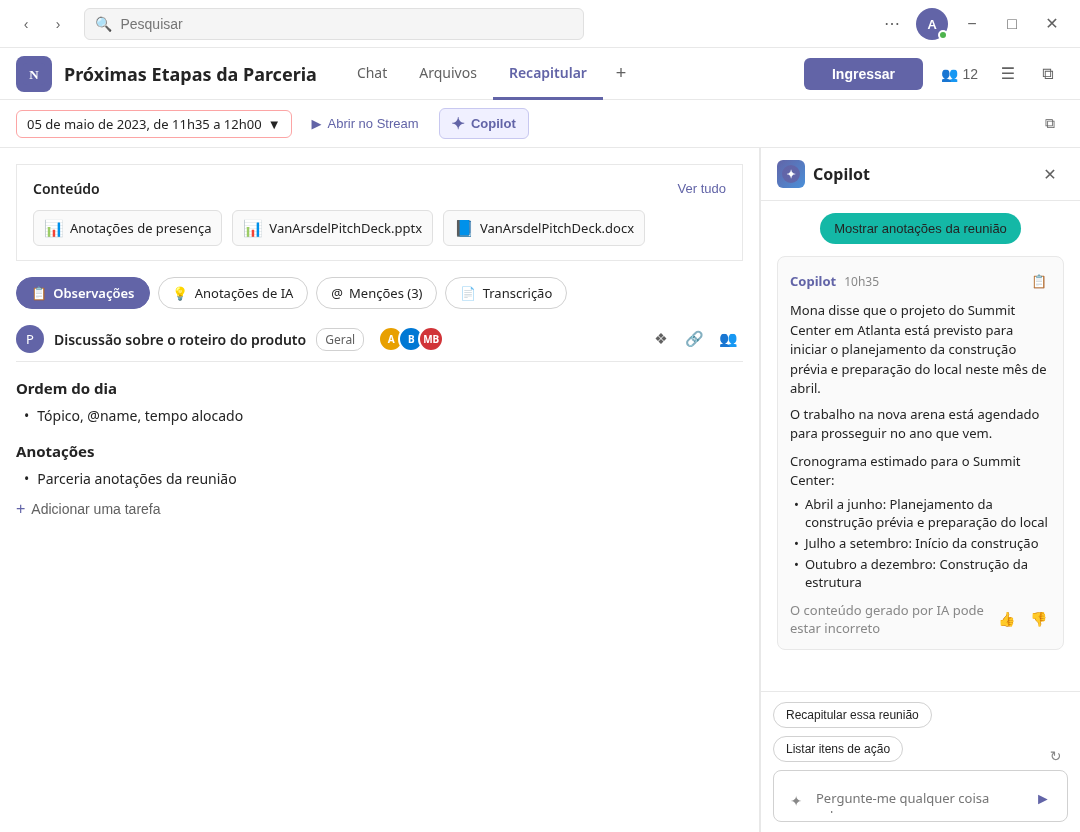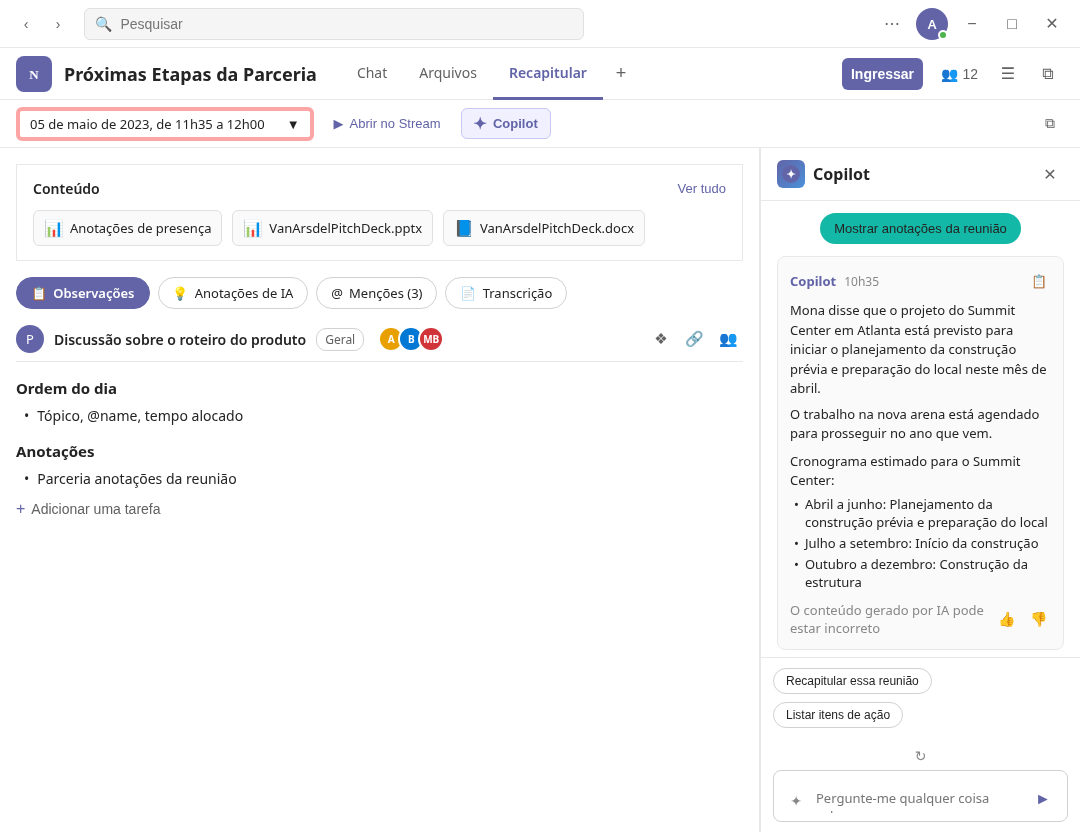"Ingressar" .join-btn { padding: 8px 9px -> 8px 28px }
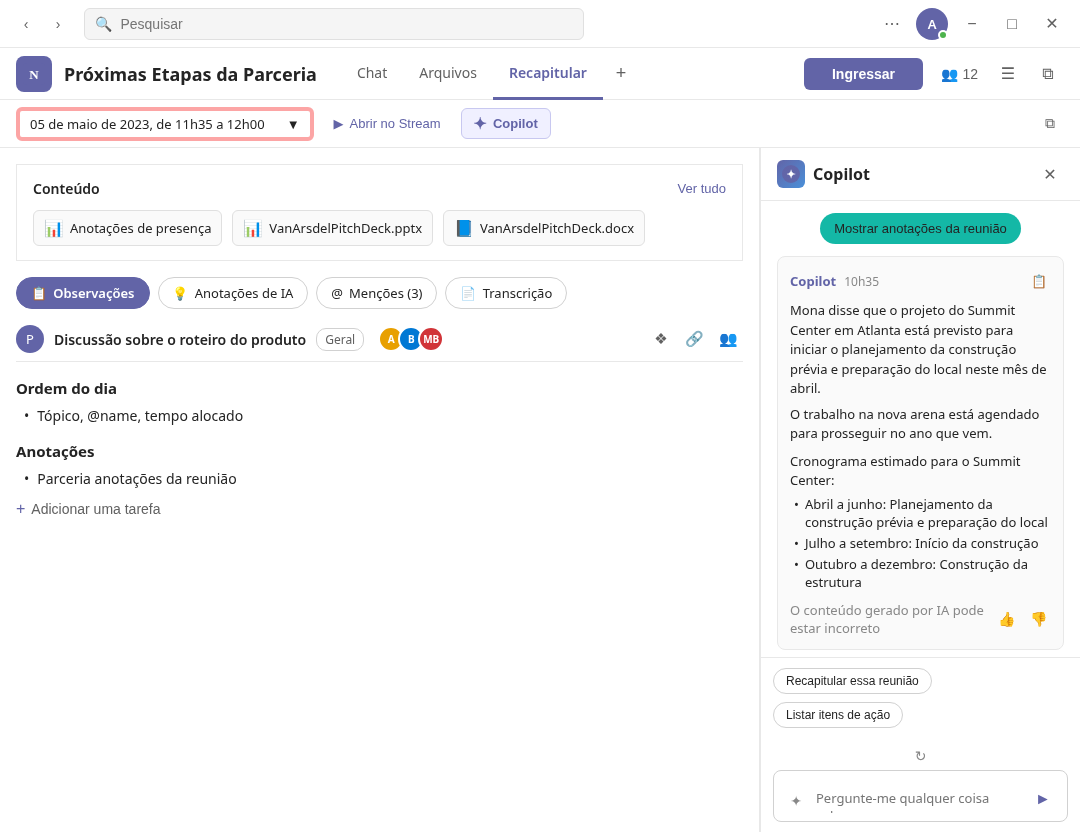"05 de maio de 2023," .date-selector { border: 4px solid #fca5a5 -> 1px solid #fca5a5; gap: 22px -> 6px }
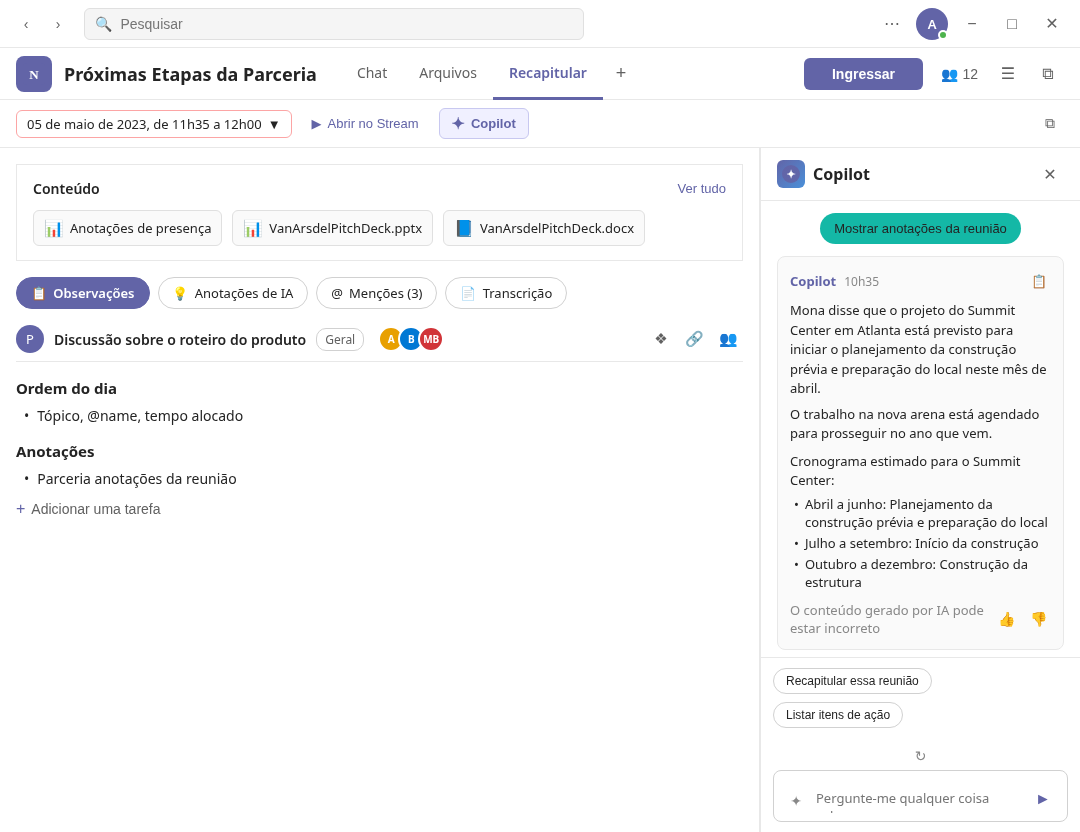"Recapitular essa reunião" .quick-actions-row { align-items: center -> flex-end; flex-direction: column -> none }
